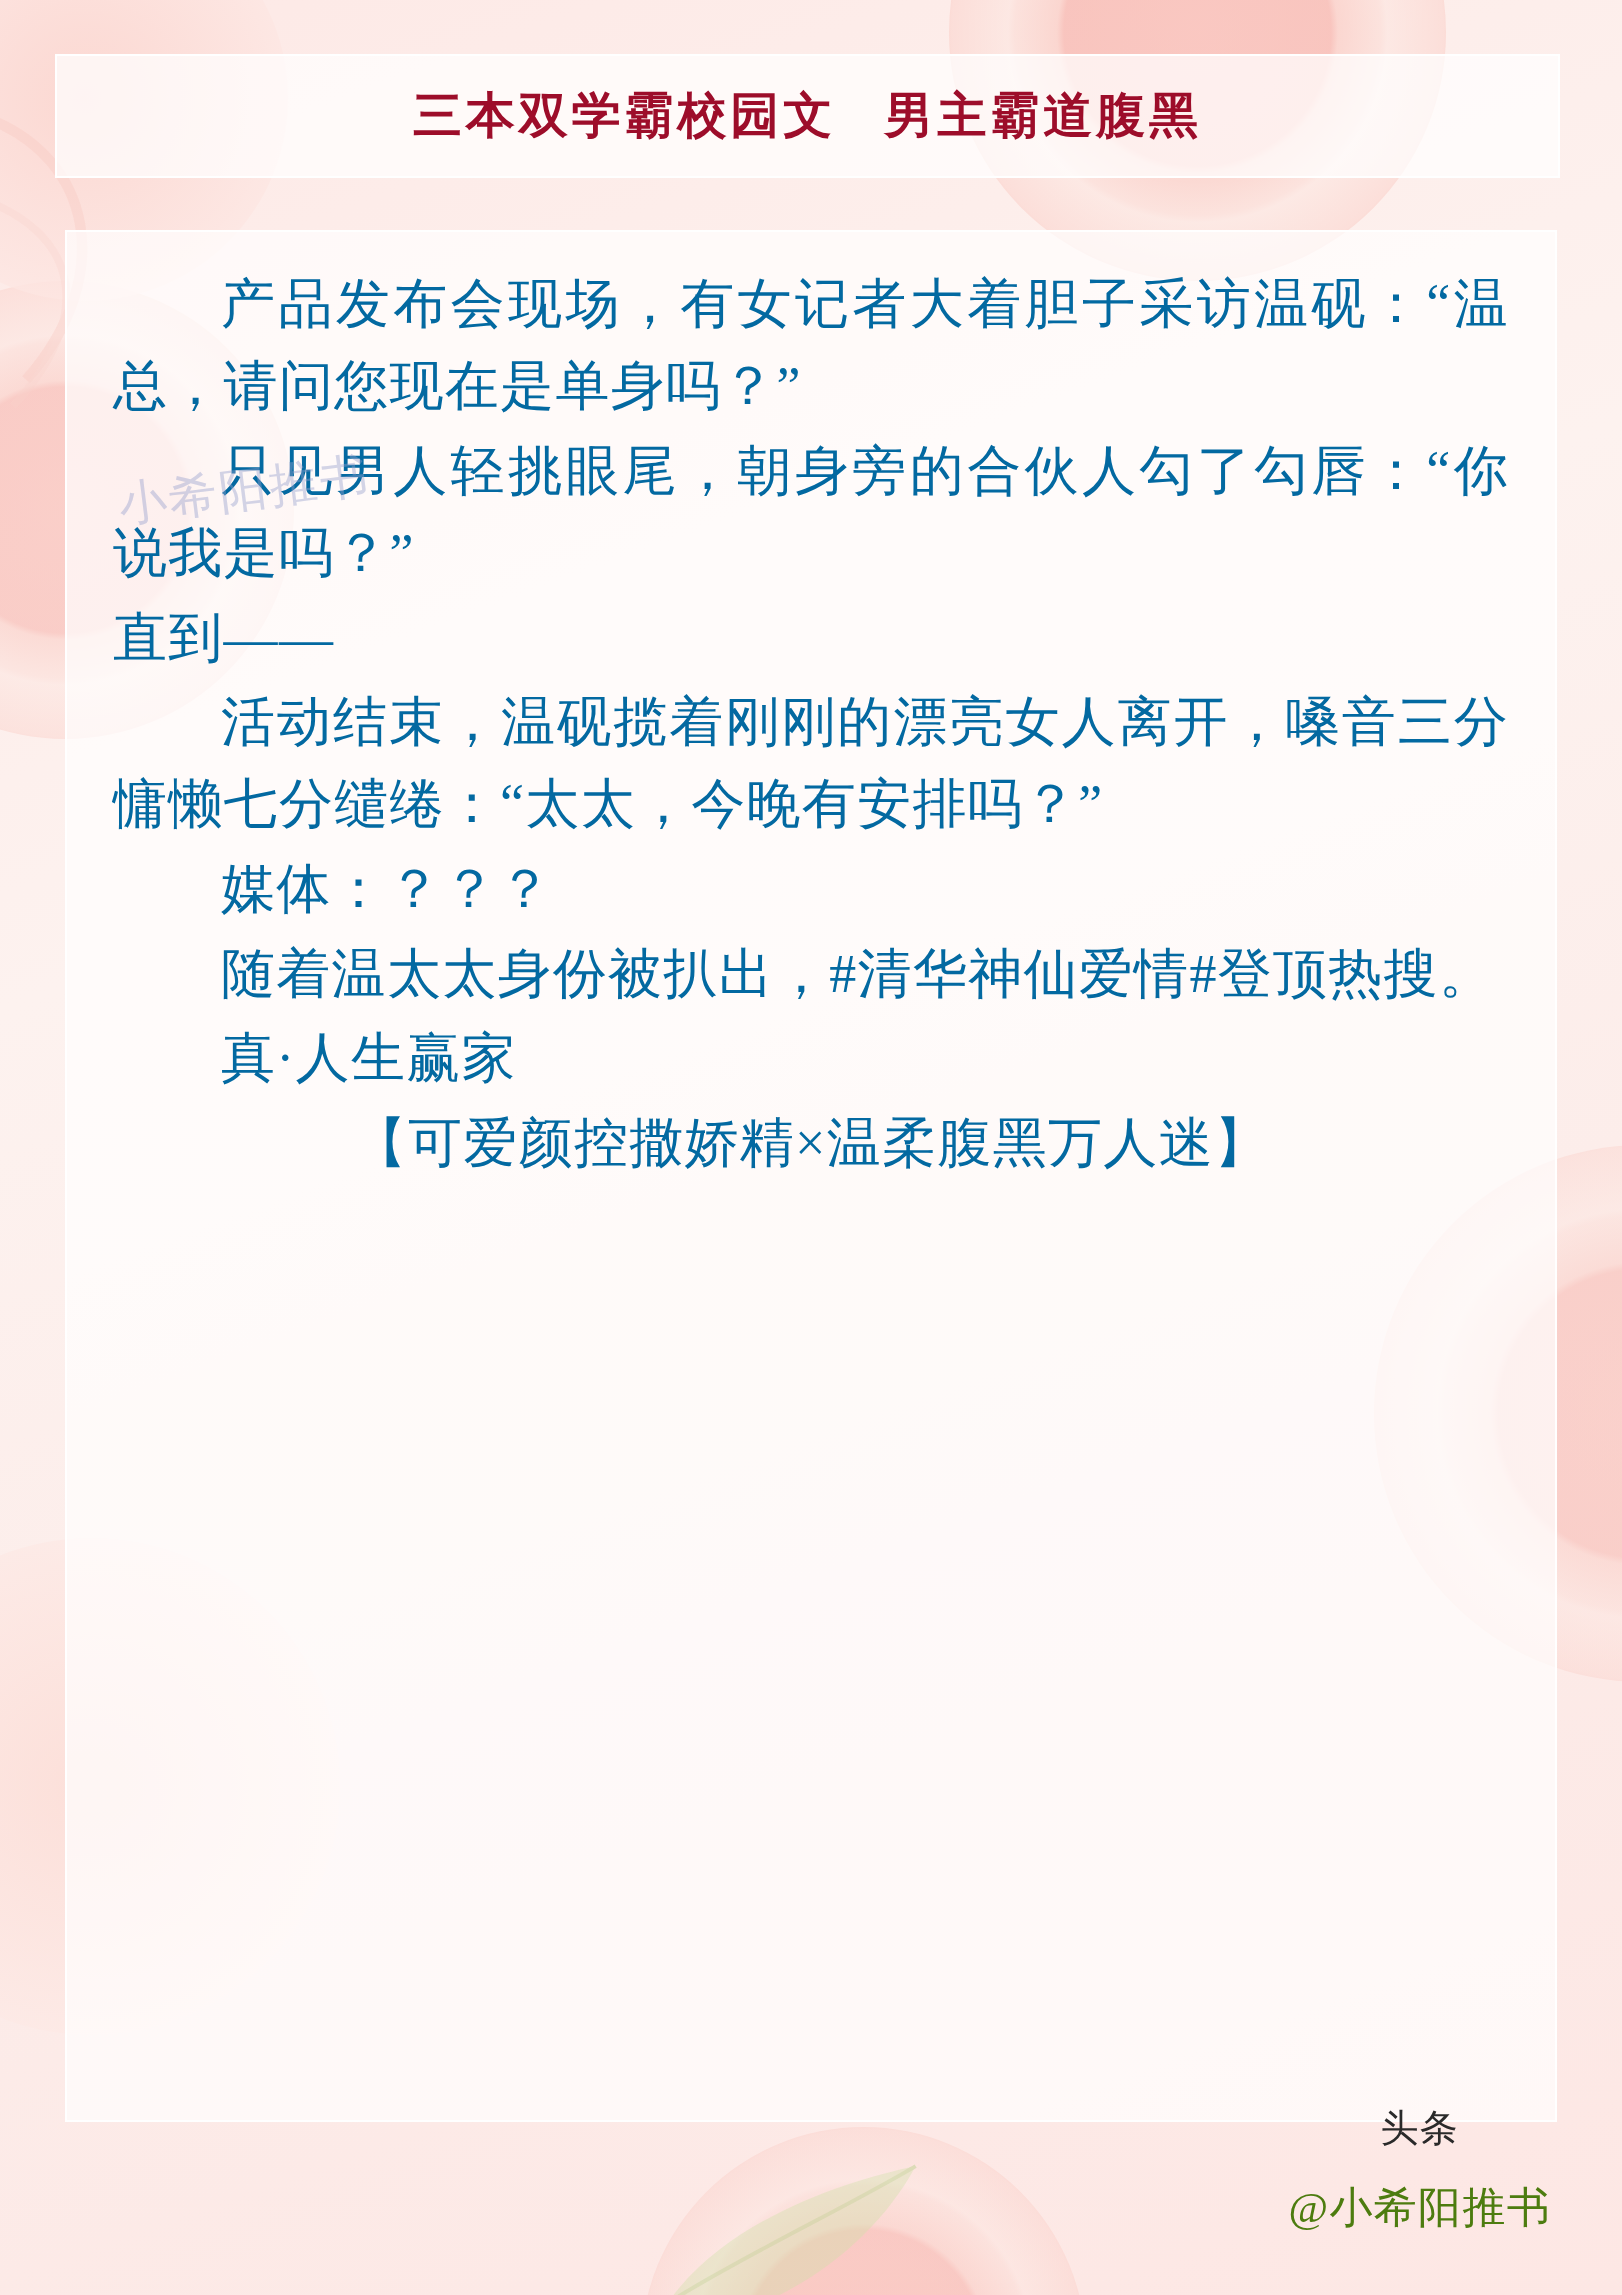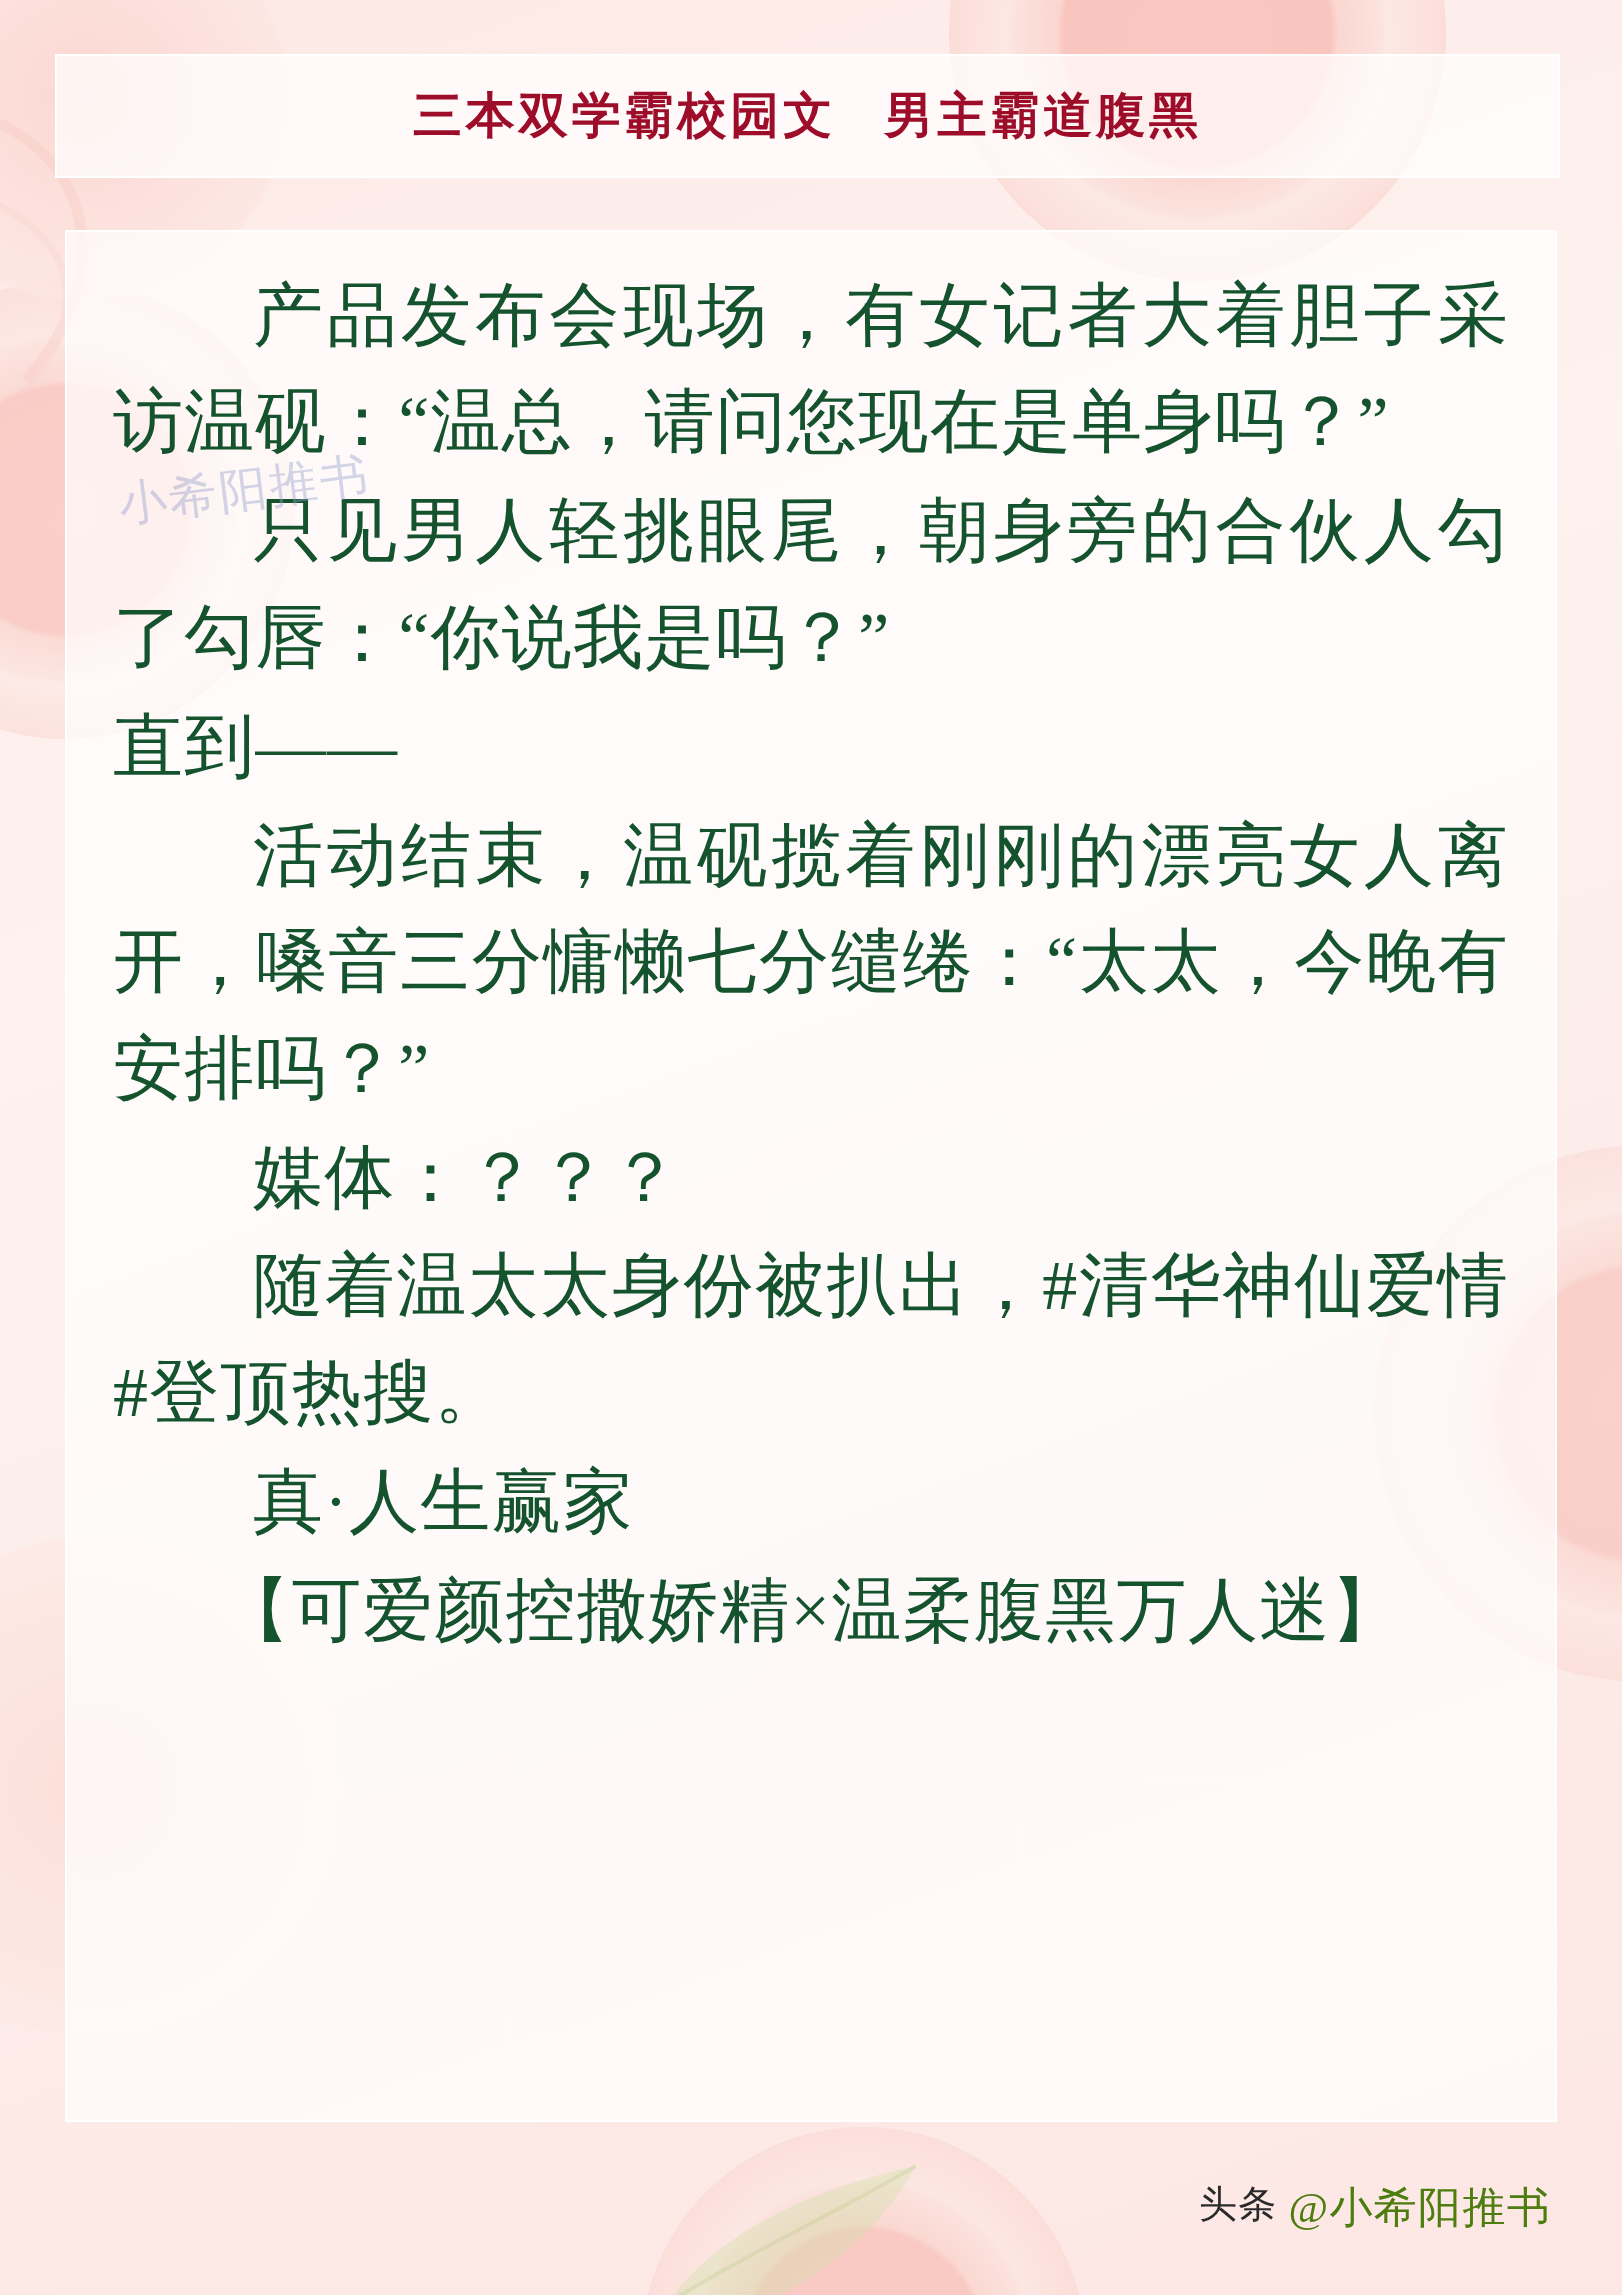"产品发布会现场，有女记者大着胆子采访温砚：“温总，请问您现在是单身吗？”" .para { color: #14532d -> #0369a1; font-size: 70px -> 54px }
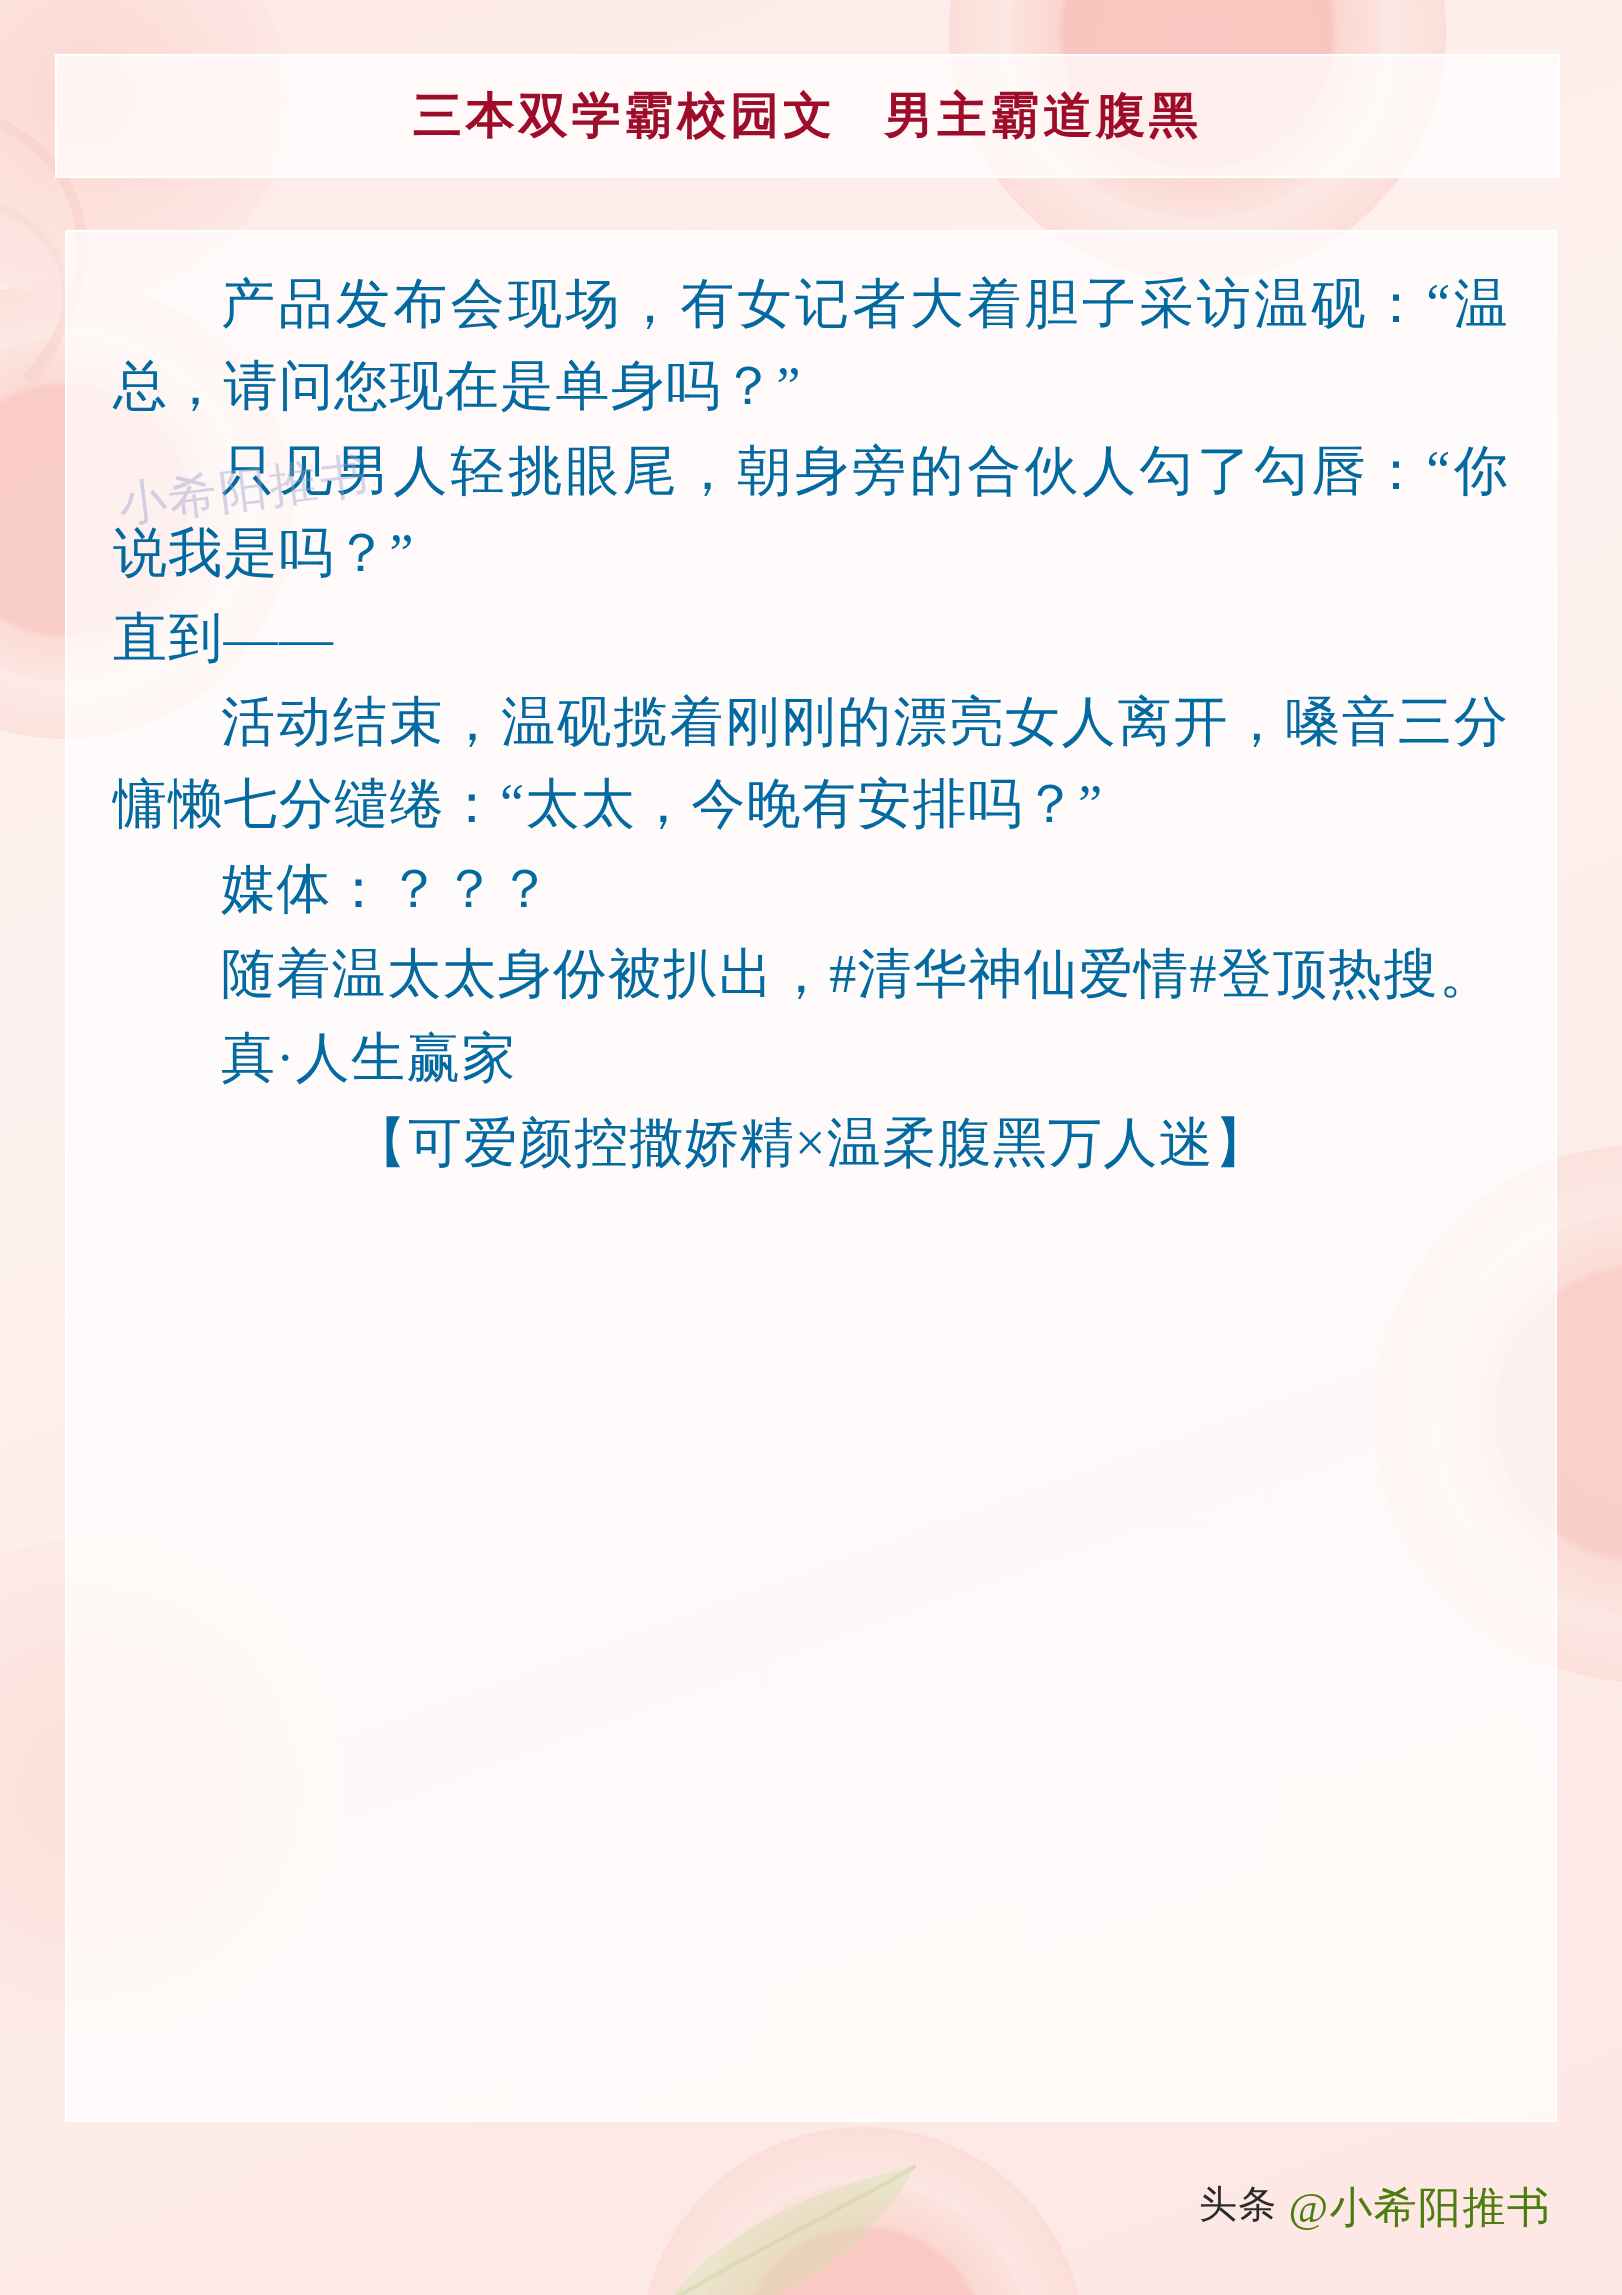"头条" .footer { align-items: flex-start -> center; flex-direction: none -> column; gap: 11px -> 25px }
